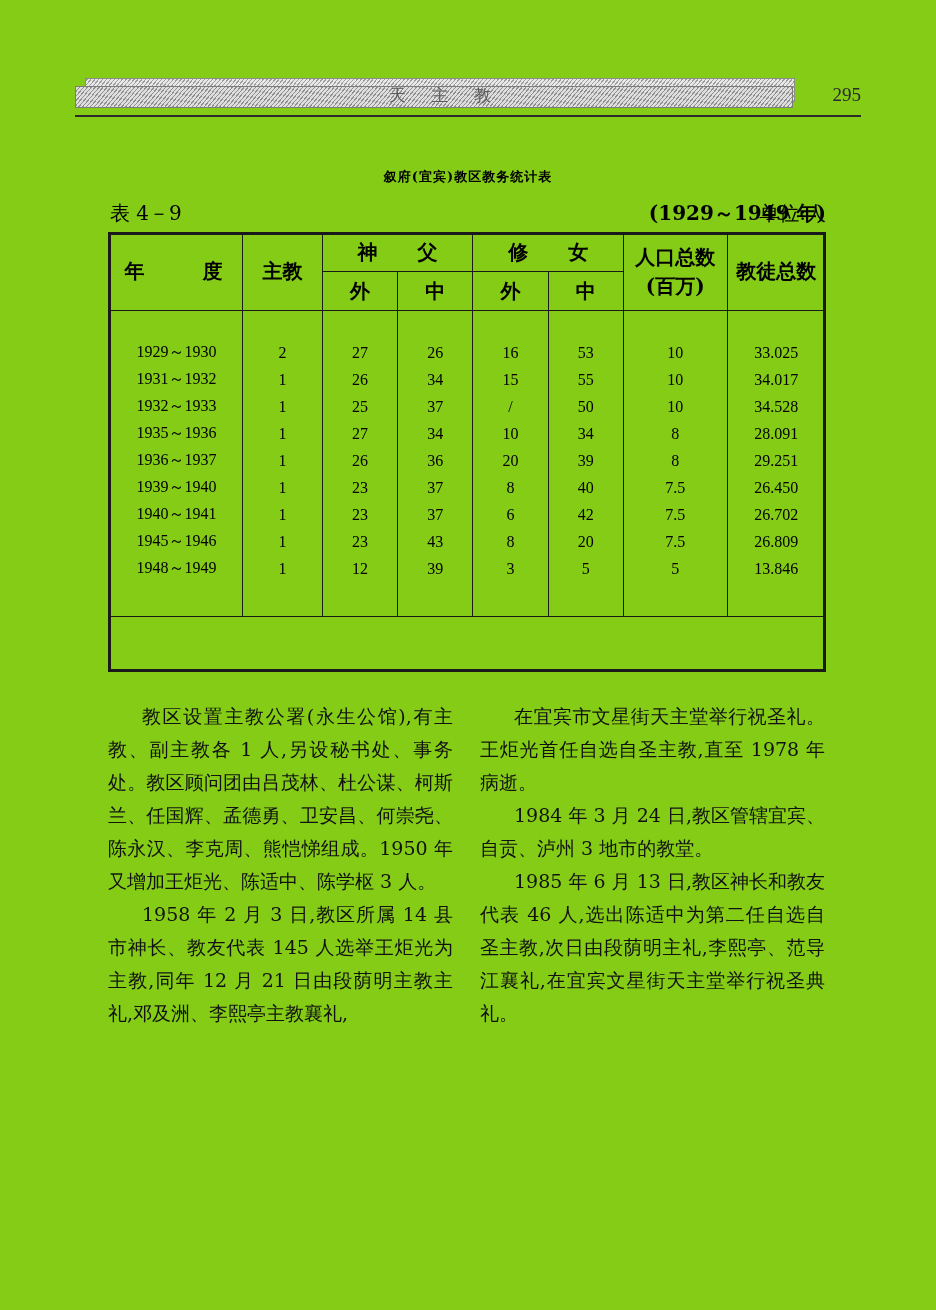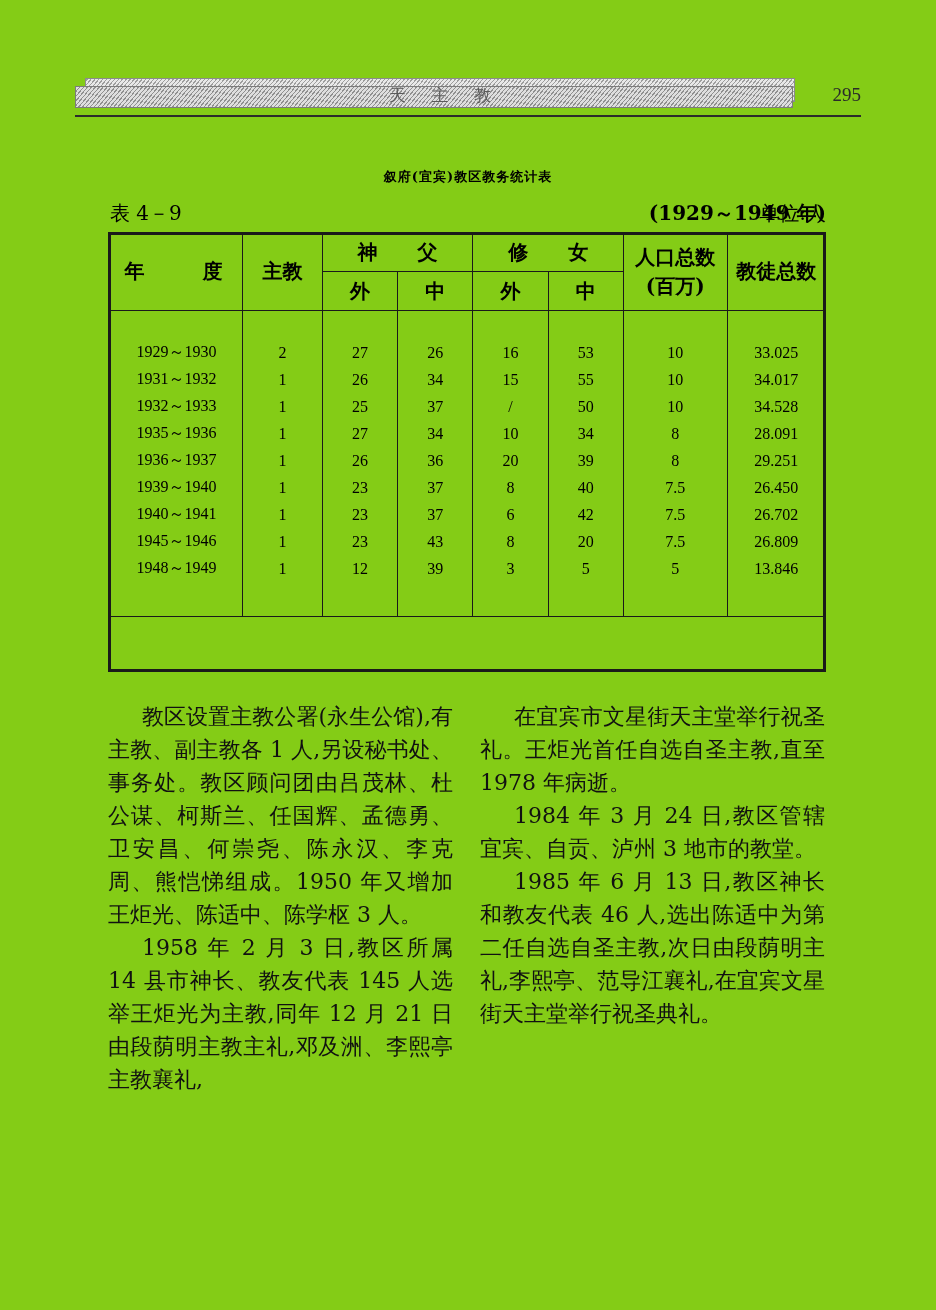"教区设置主教公署(永生公馆),有主教、副主教各 1" .body-col { font-size: 22px -> 19px }
